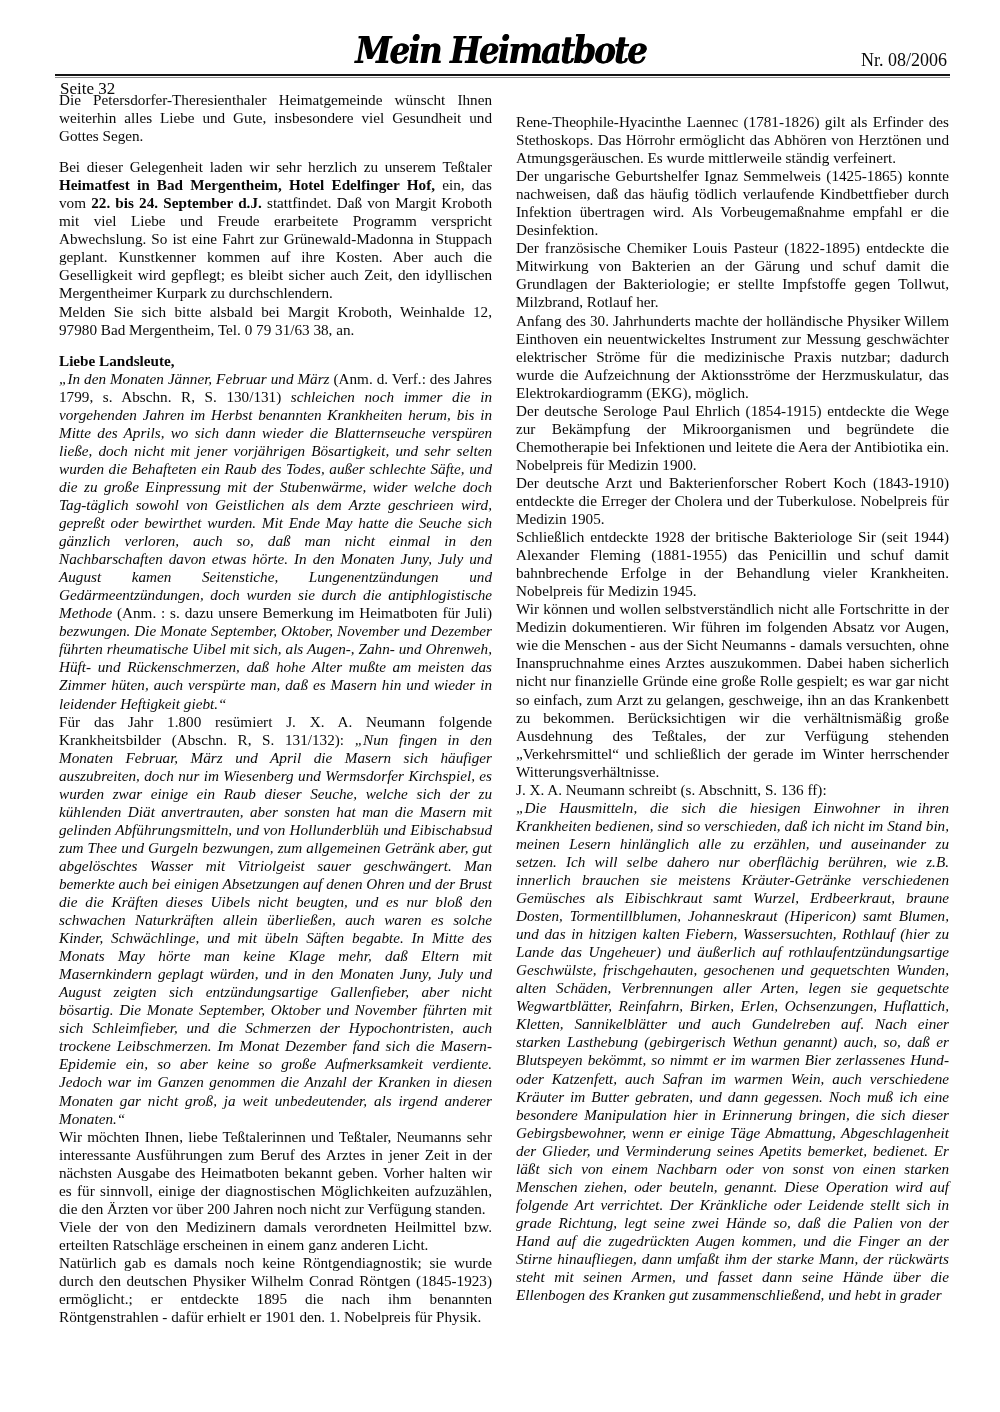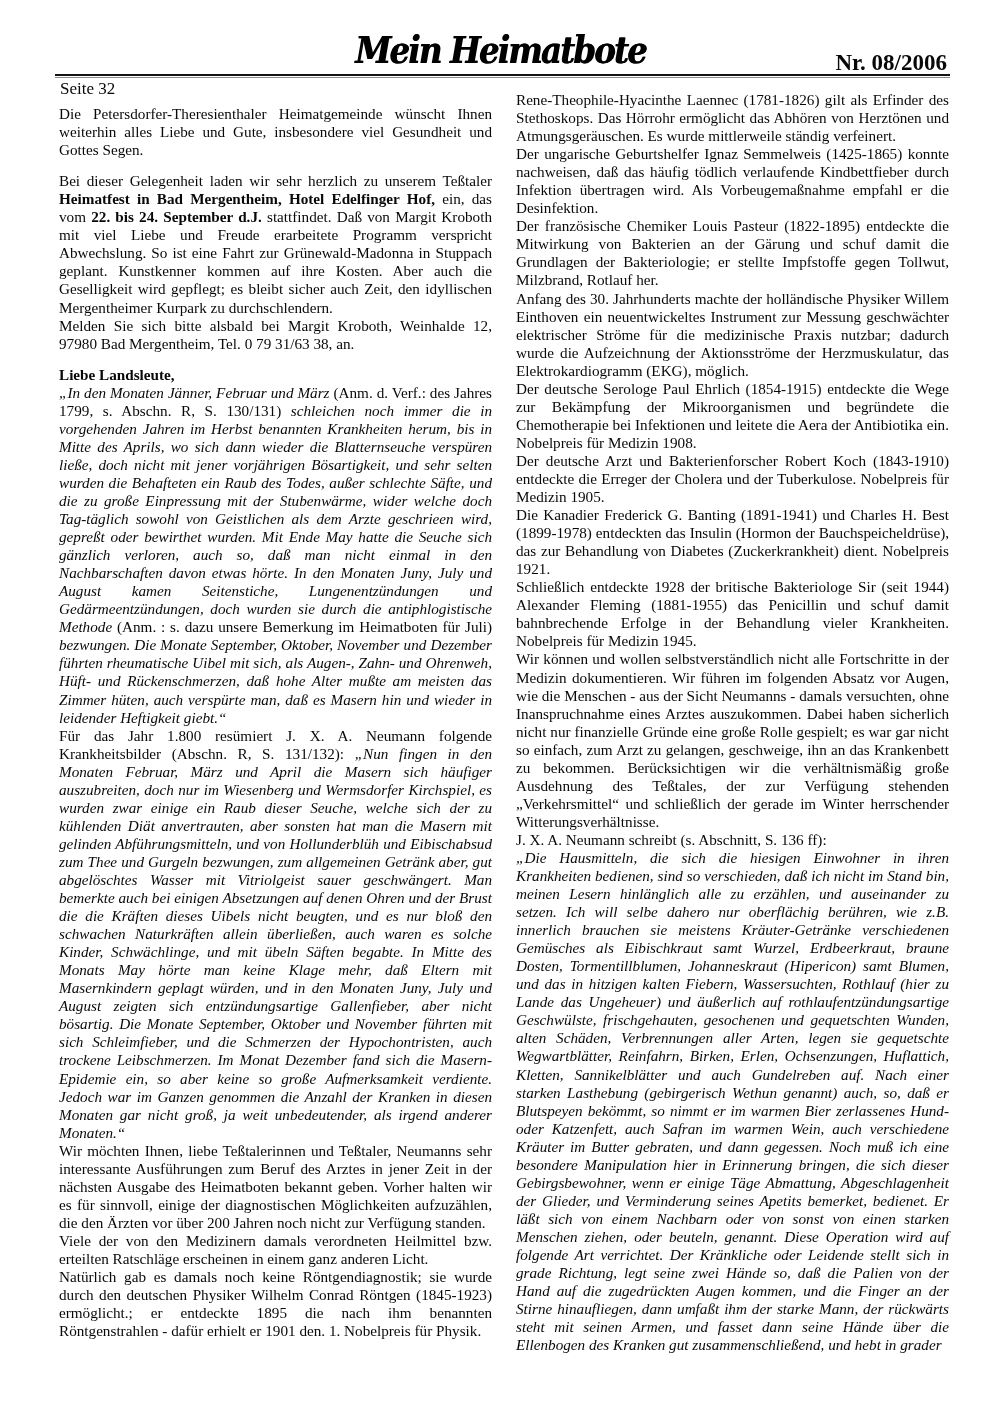"Nr. 08/2006" .issue-label { font-size: 23px -> 18px; font-weight: bold -> none }
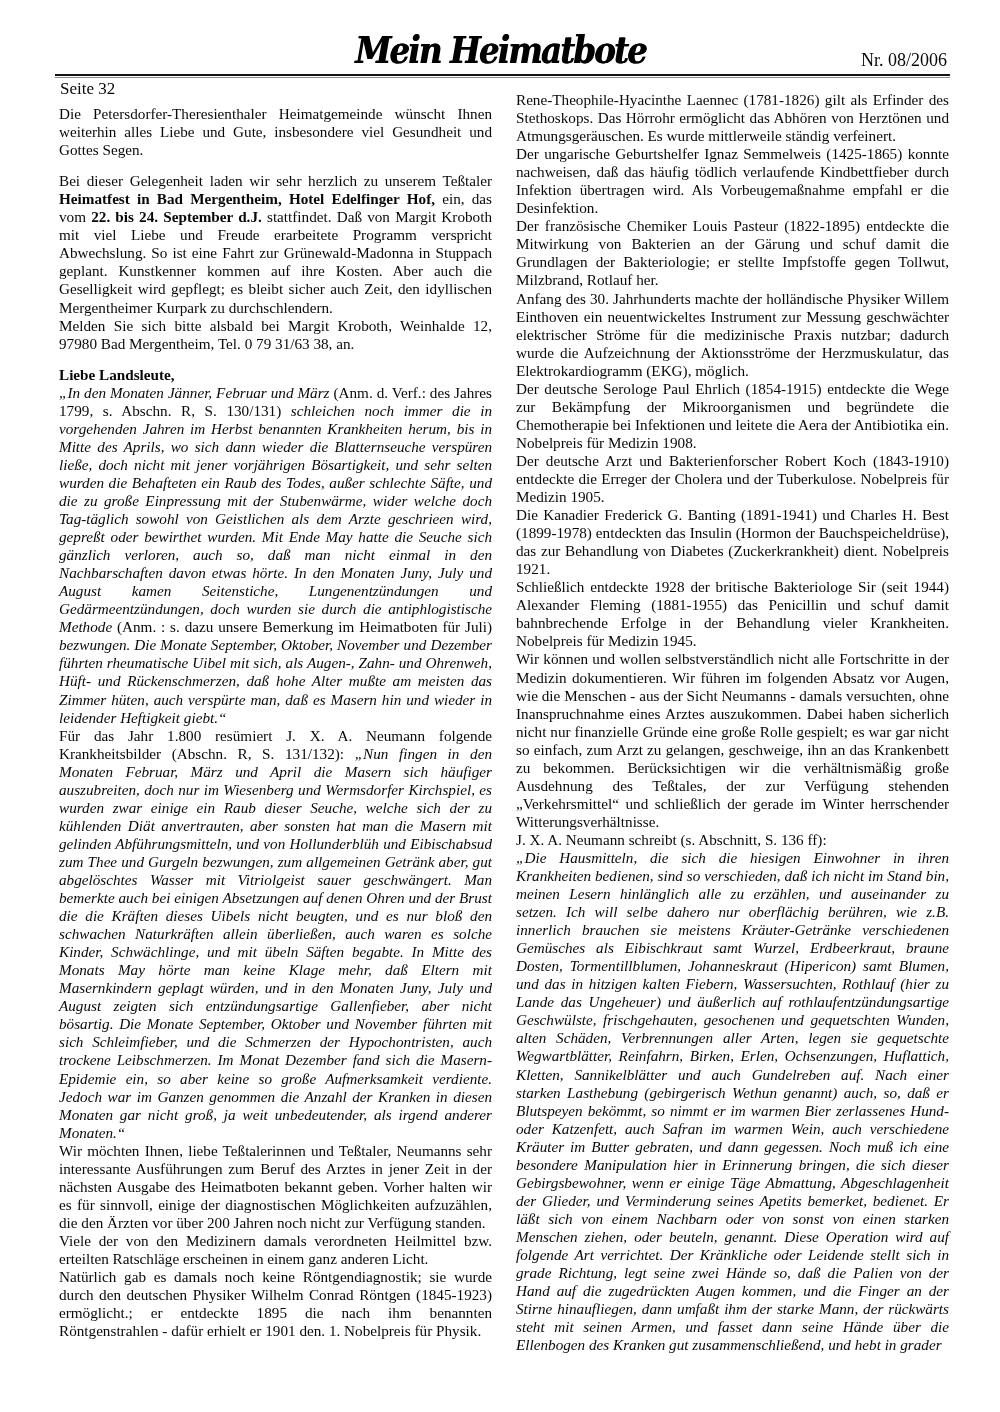"Der deutsche Serologe Paul Ehrlich" span { text: 1908 -> 1900 }
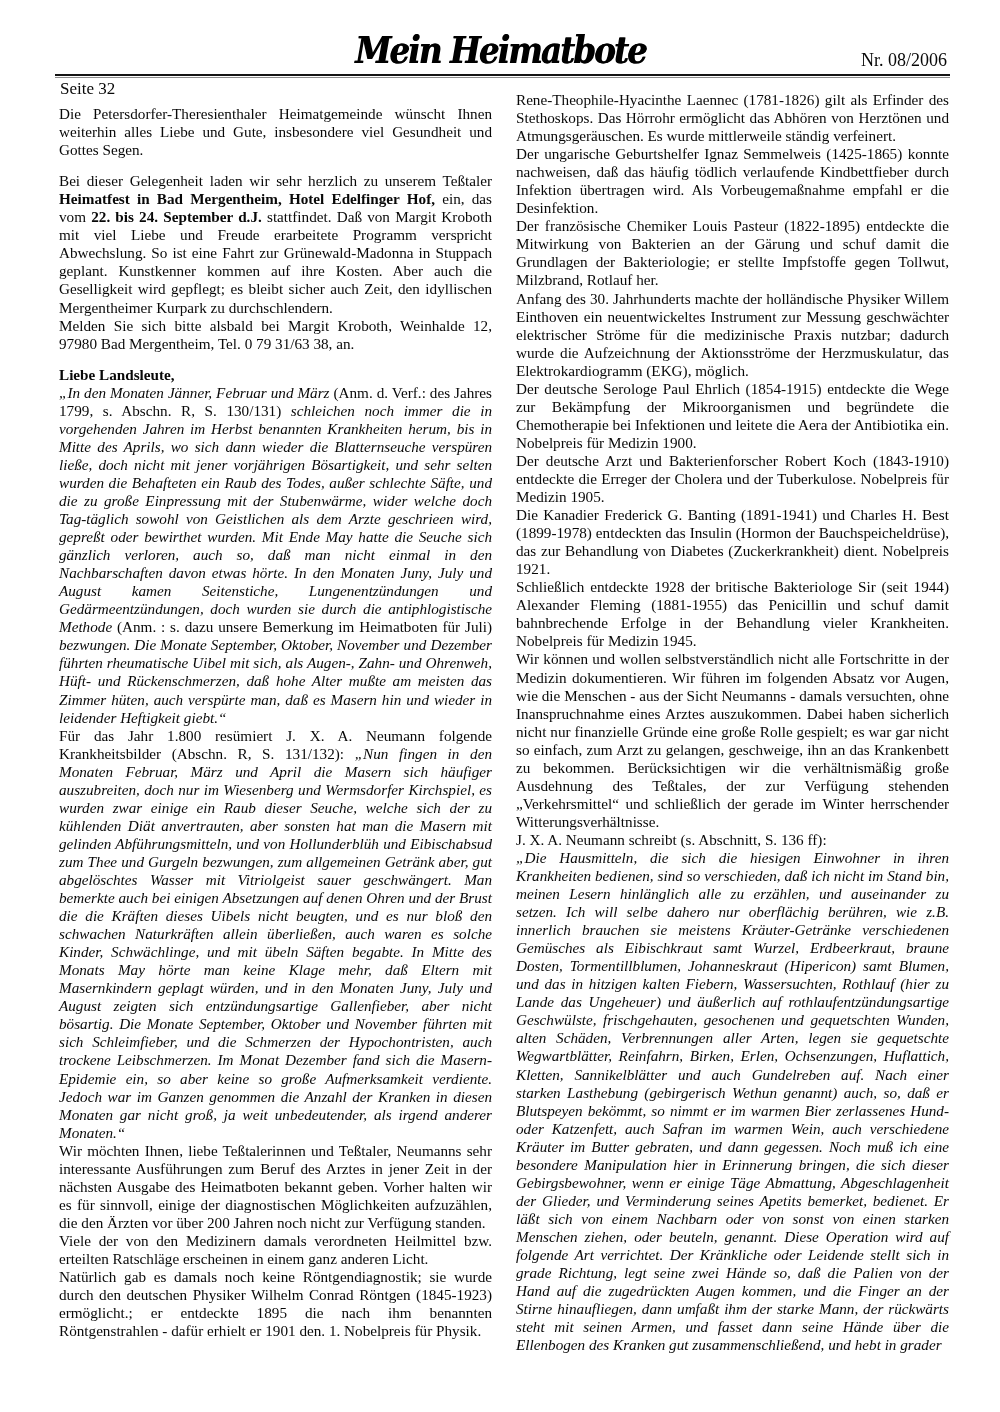"Die Kanadier Frederick G. Banting" p { html: <p><span>Die Kanadier Frederick G. Banting (1891-1941) und Charles H. Best (1899-1978) entdeckten das Insulin (Hormon der Bauchspeicheldrüse), das zur Behandlung von Diabetes (Zuckerkrankheit) dient. Nobelpreis 1921.</span></p> -> none }
